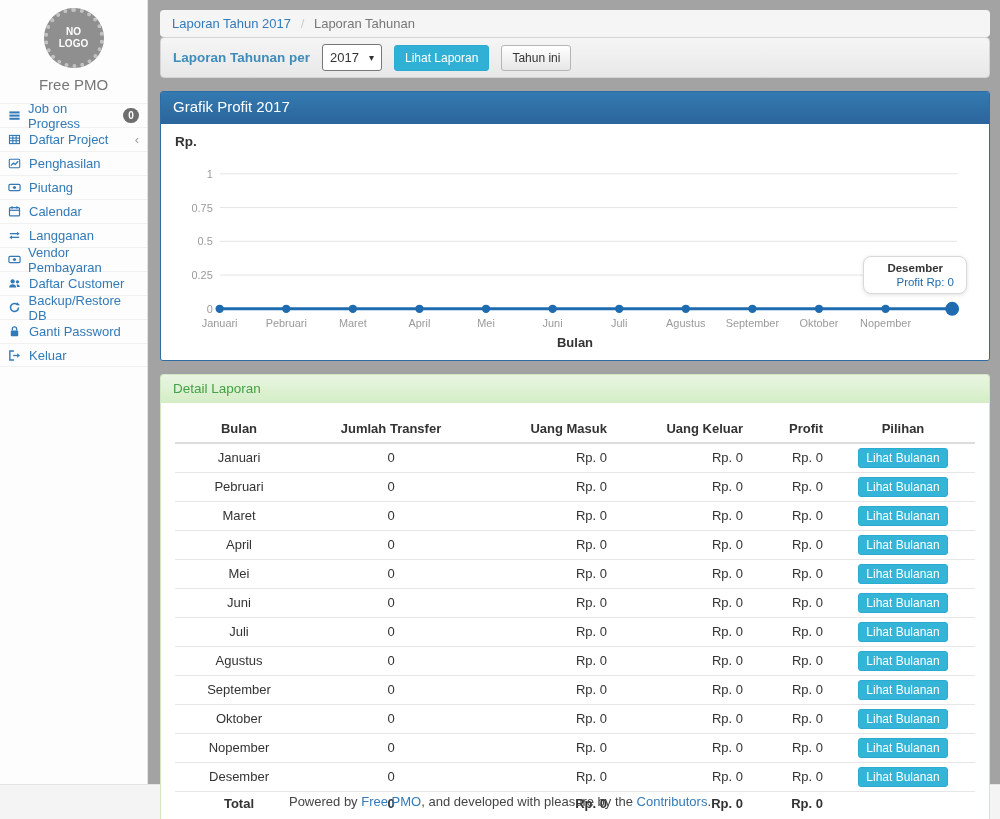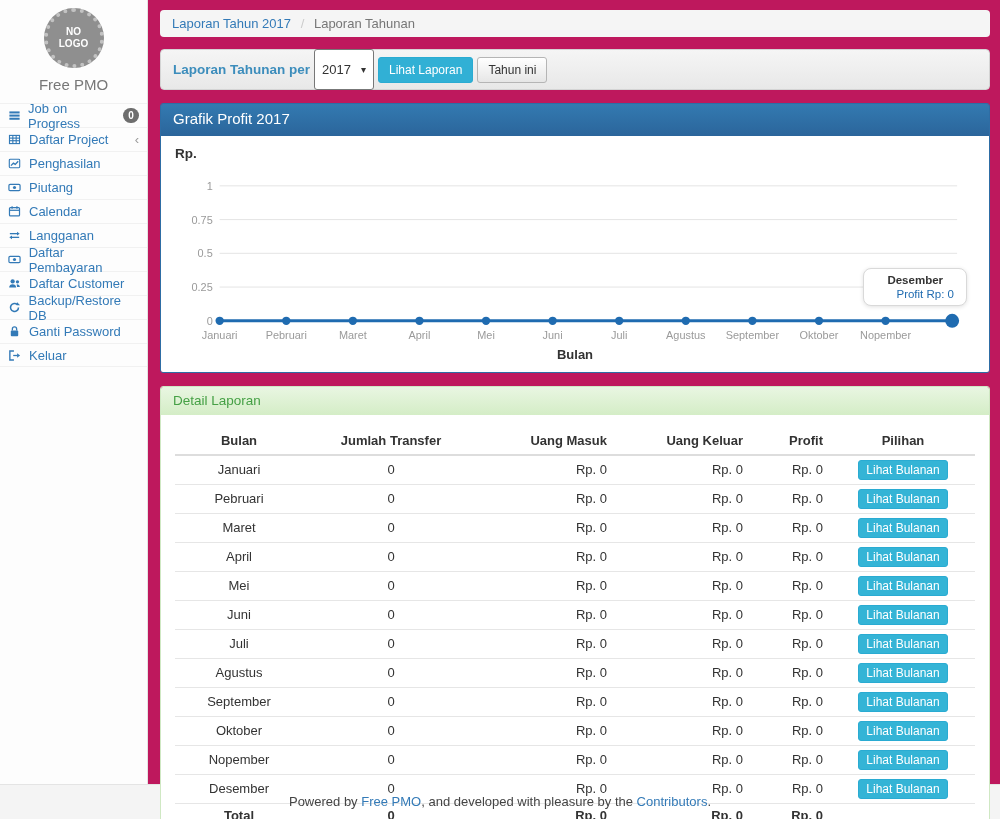"Laporan Tahun 2017 / Laporan" .content { background: #be185d -> #a3a3a3 }
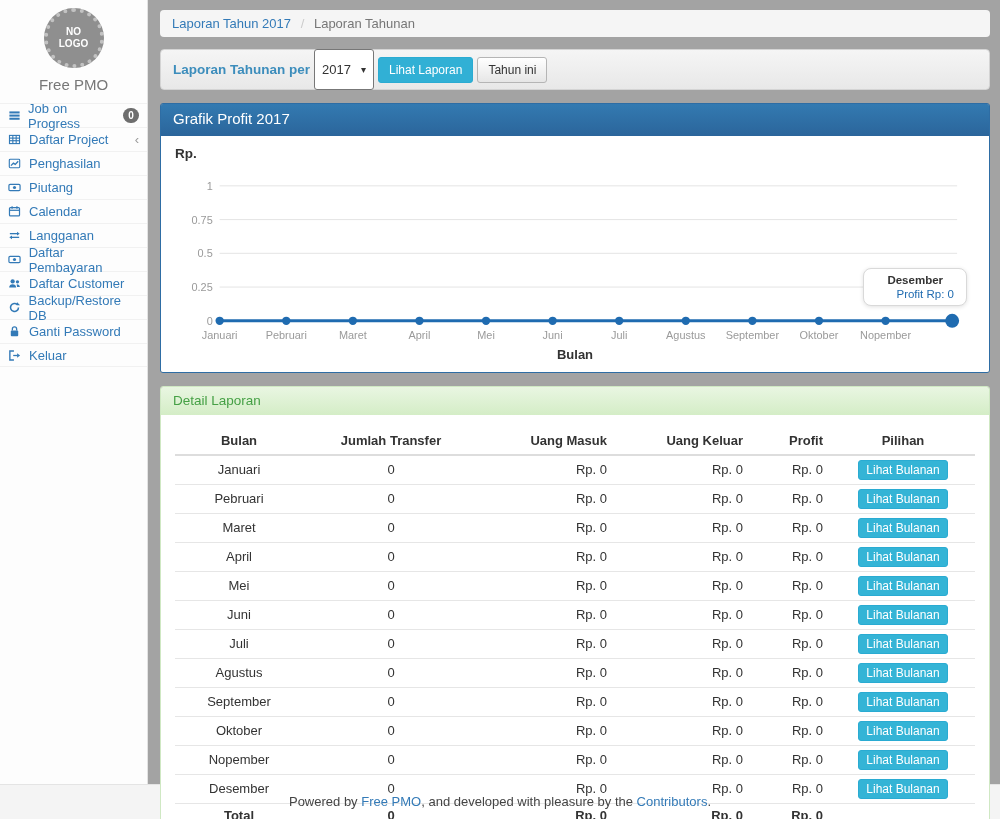"Laporan Tahunan per" .filter-bar { gap: 4px -> 12px; margin-top: 12px -> none }
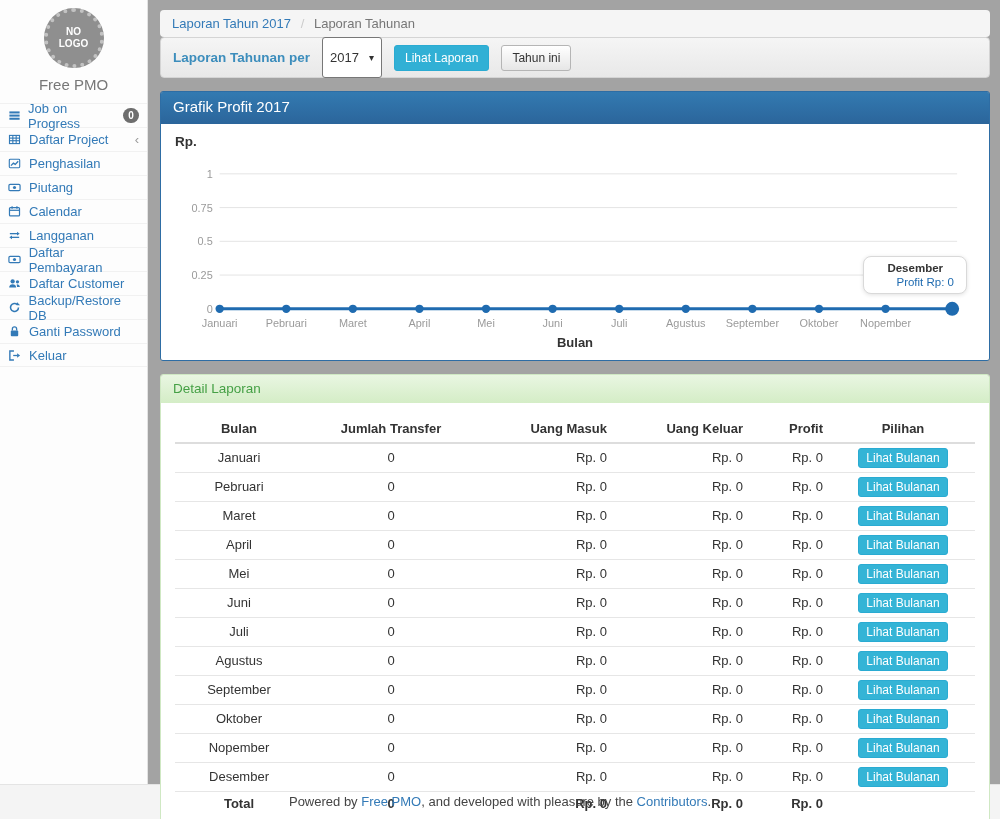"2017" .select { height: 41px -> 27px }
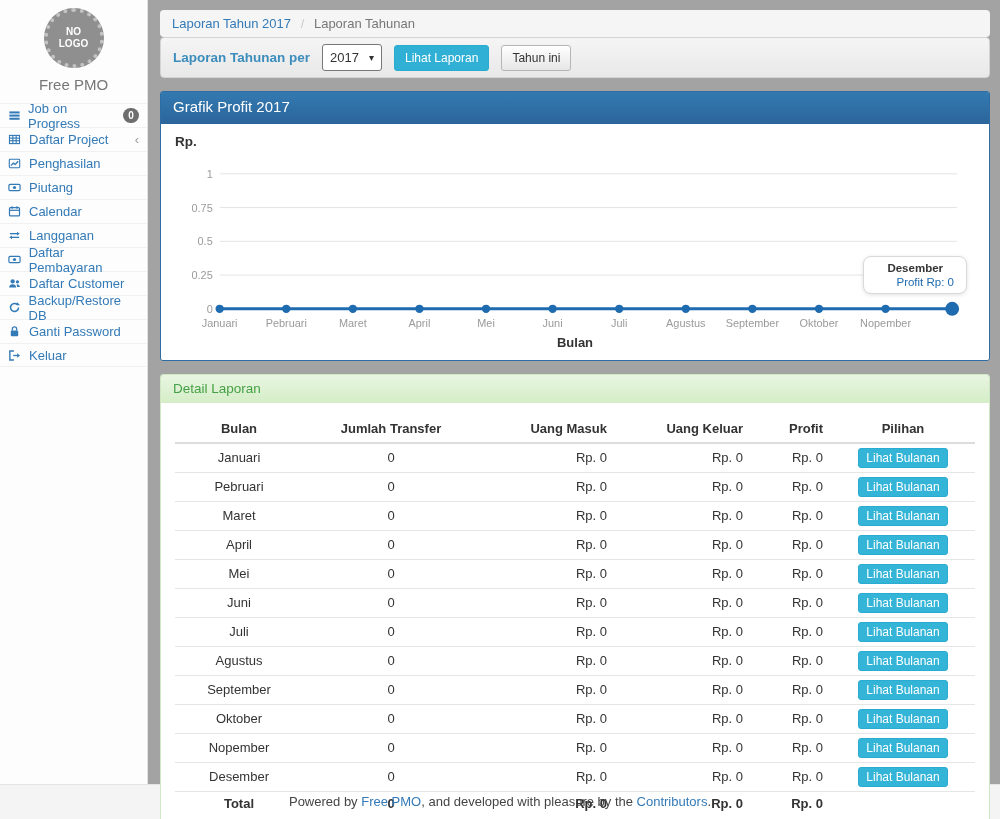"Daftar Pembayaran" span.s-label { text: Daftar -> Vendor }
